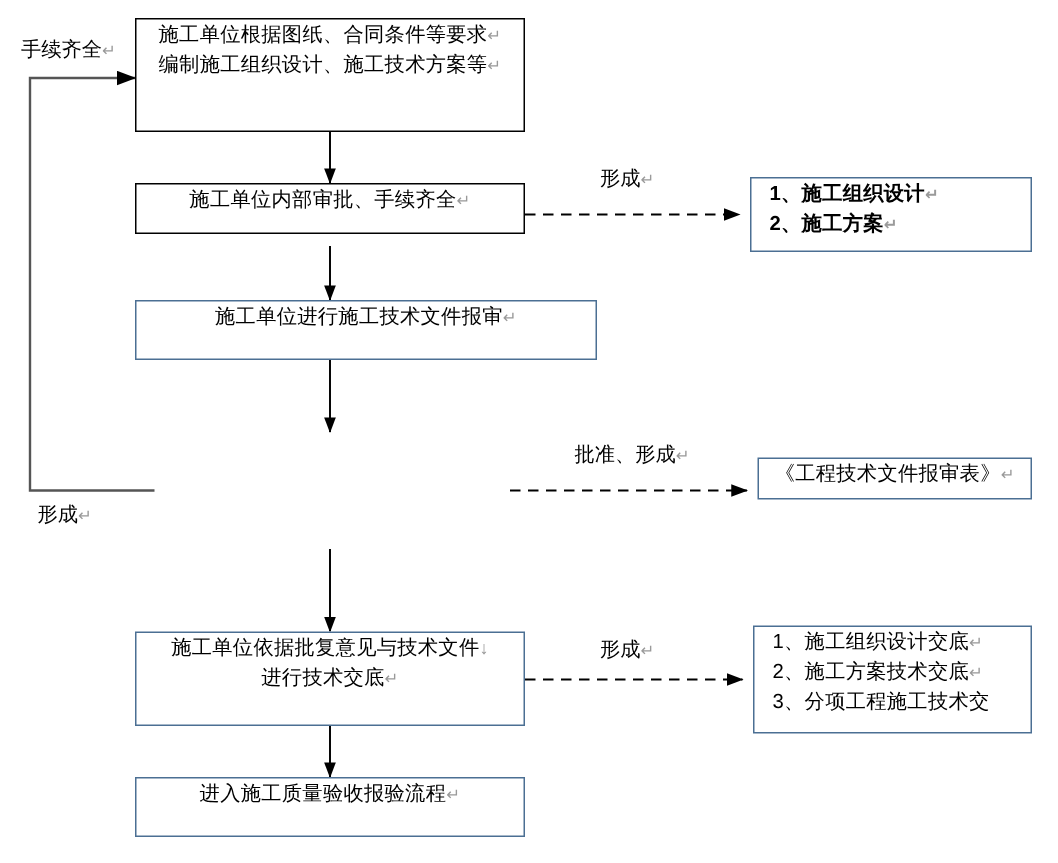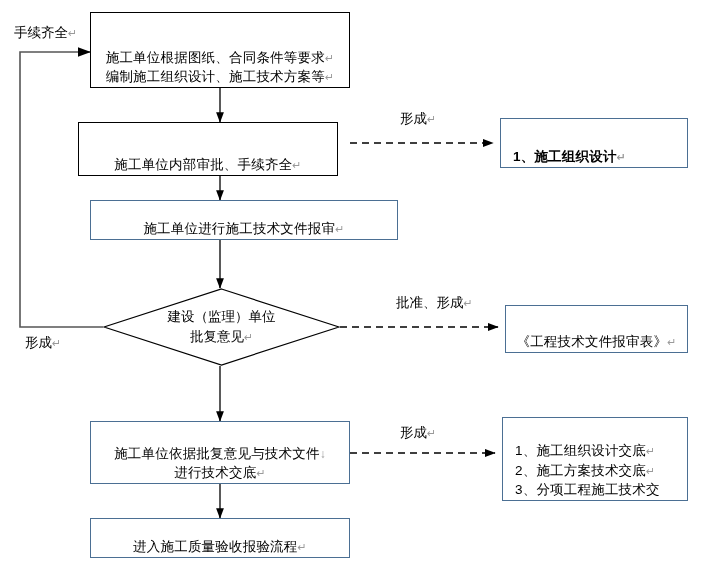"施工单位根据图纸、合同条件等要求↵" .node { align-items: flex-end -> flex-start }
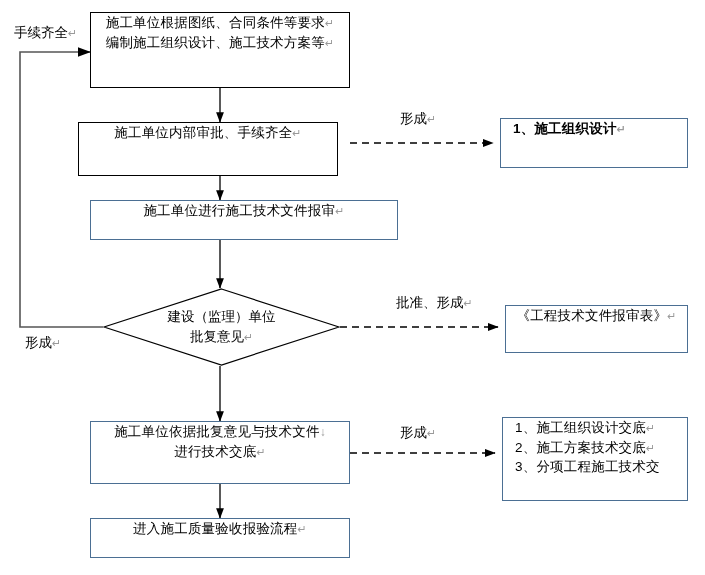"施工单位内部审批、手续齐全↵" div.node { height: 54px -> 34px; left: 78px -> 90px }
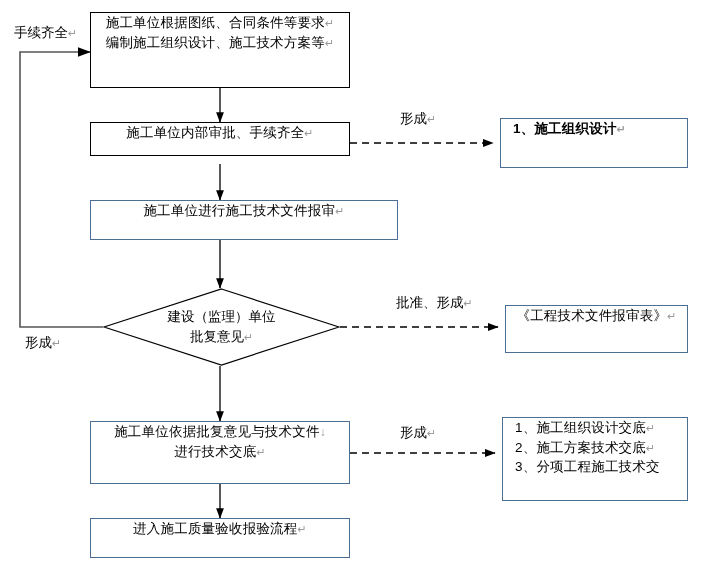"2、施工方案↵" div { html: none -> <div><span>2、施工方案</span><span>↵</span></div> }
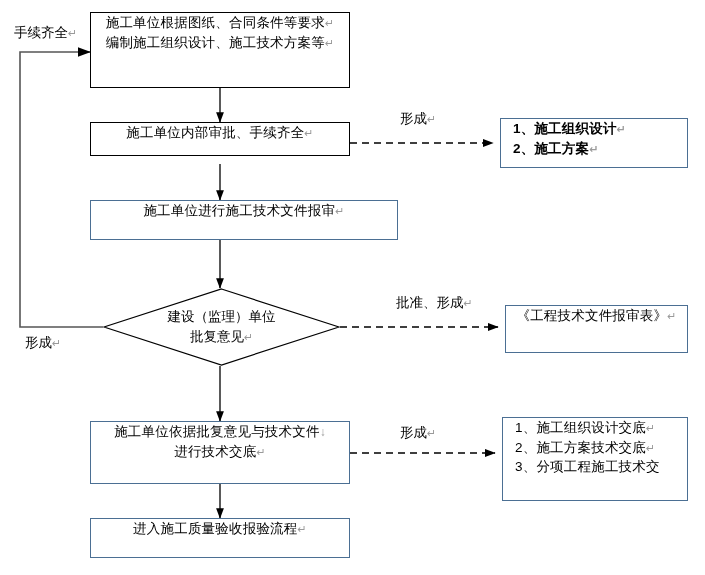"批准、形成↵" div.edge-label { left: 396px -> 383px }
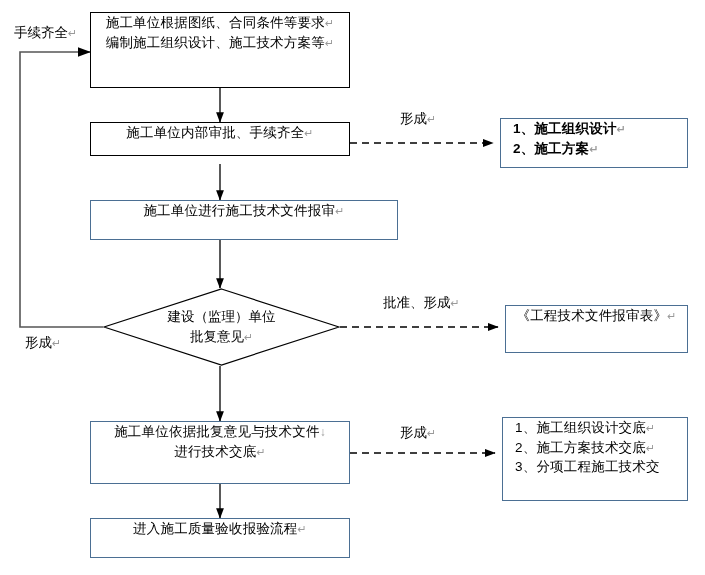"建设（监理）单位" div.diamond-wrap { html: <div> <svg> <polygon></polygon> </svg> <div> <div> <div><span>建设（监理）单位</span></div> <div><span>批复意见</span><span>↵</span></div> </div> </div> </div> -> none }
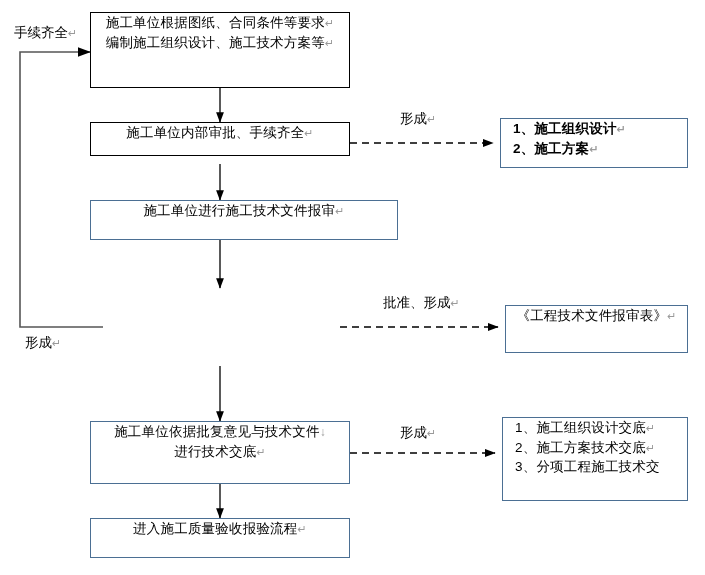"《工程技术文件报审表》↵" div.node { height: 48px -> 28px }
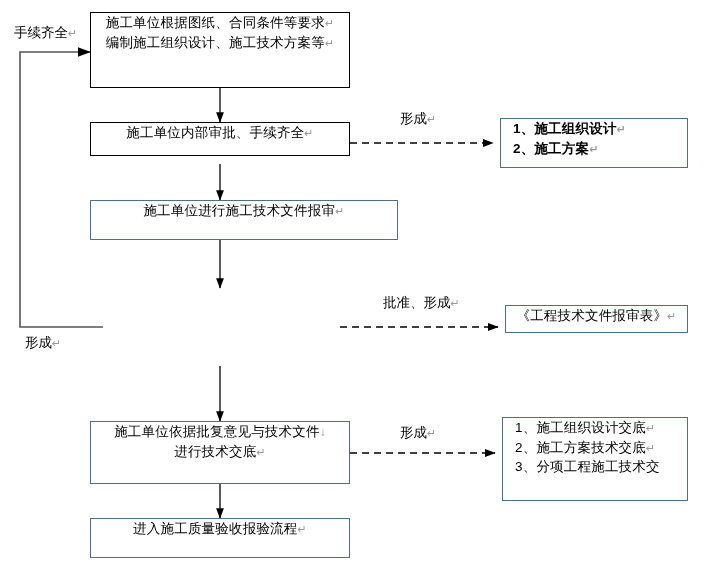"1、施工组织设计交底↵" div.node { height: 84px -> 72px }
